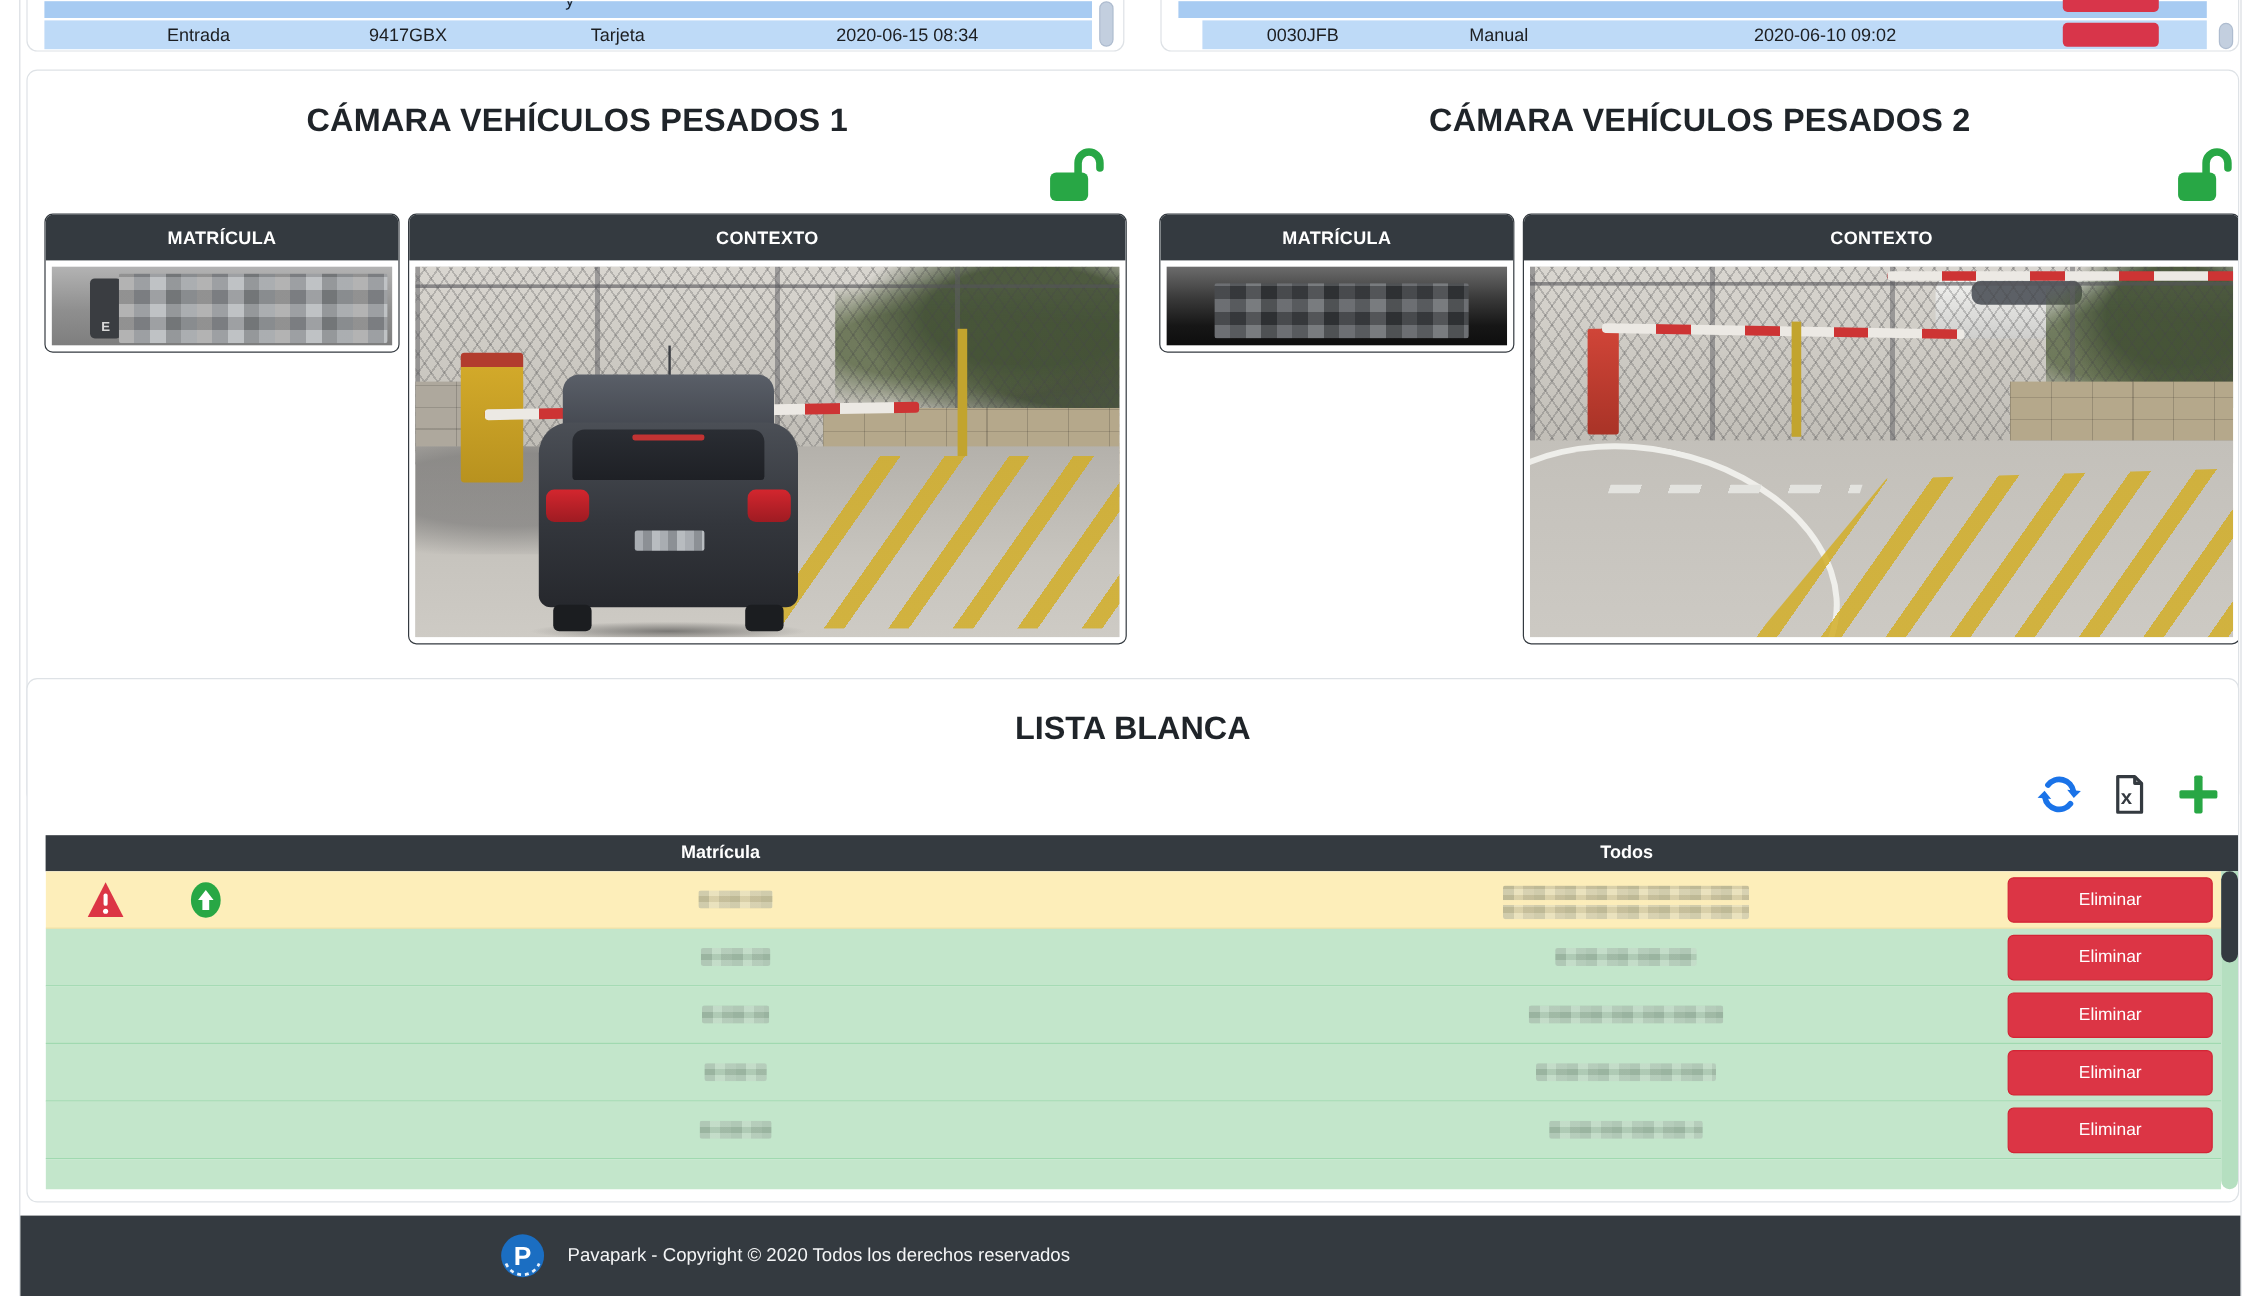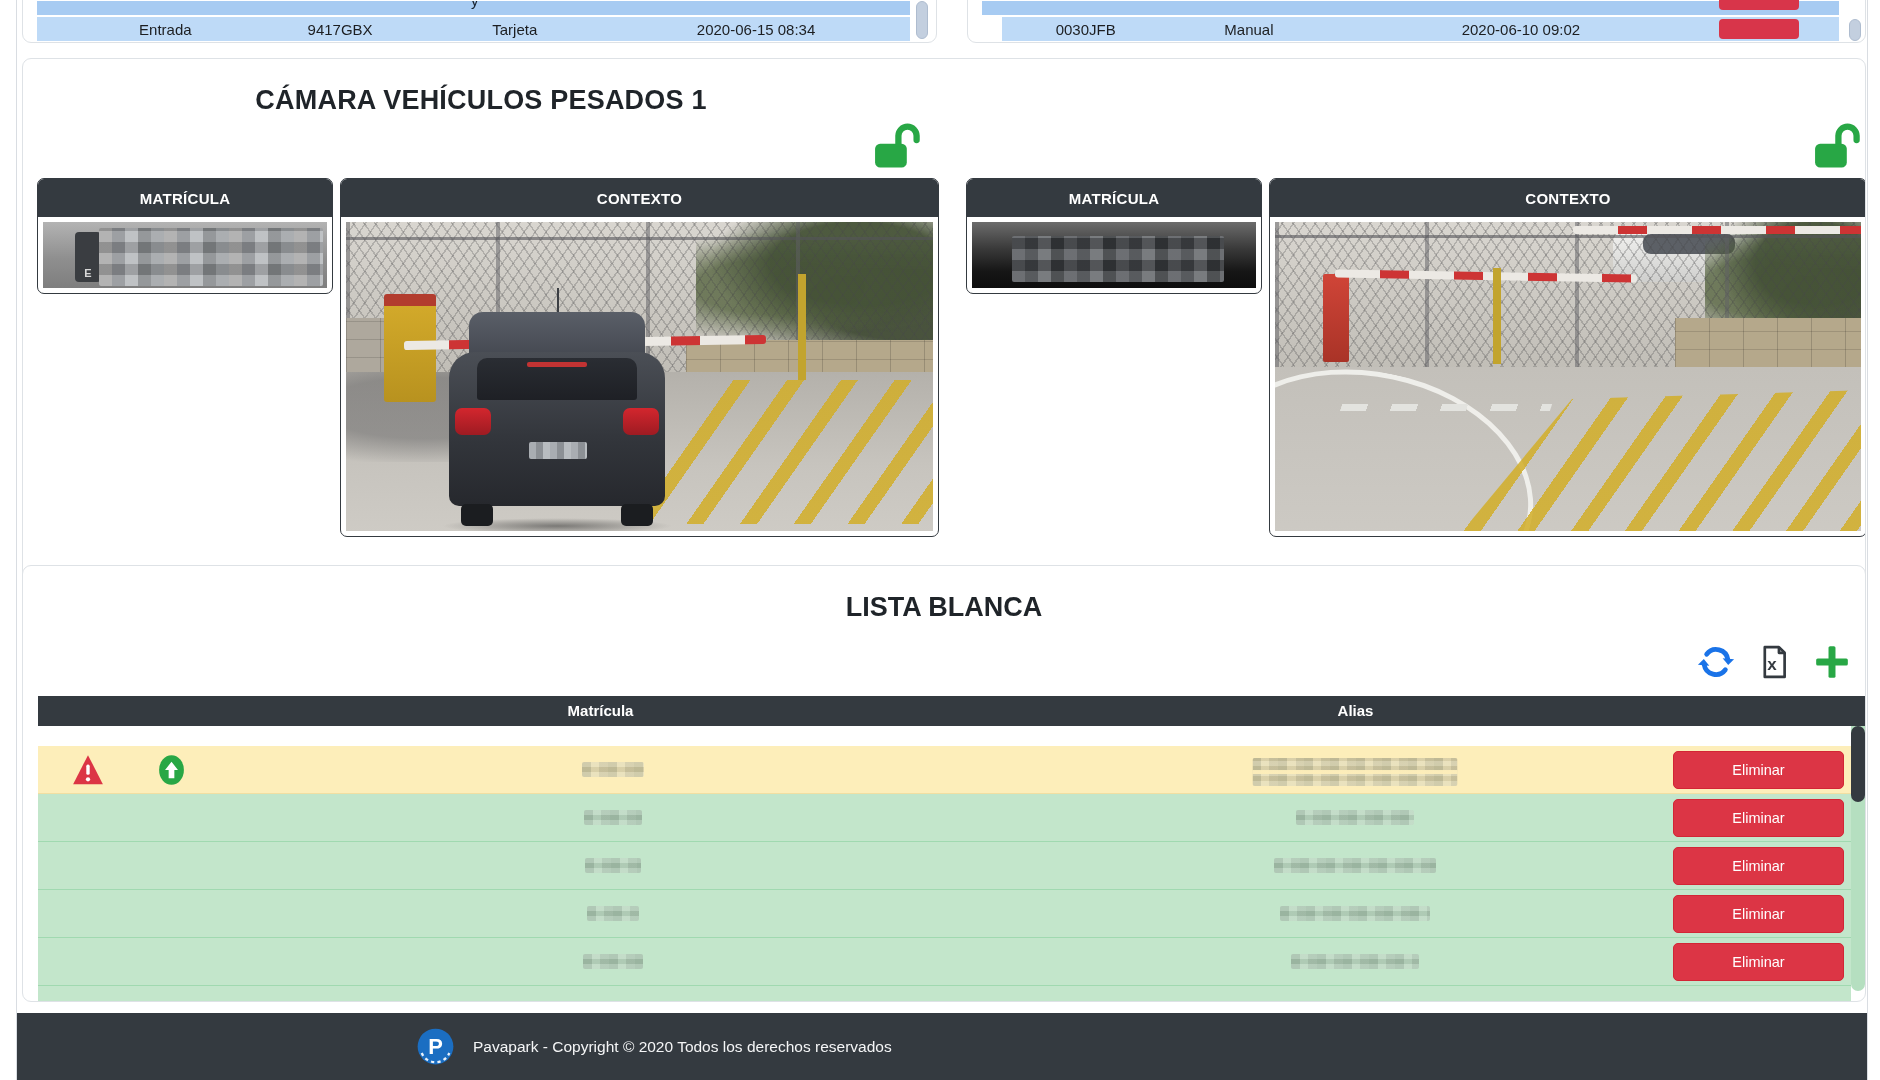"CÁMARA VEHÍCULOS PESADOS 2" h2.cam-title { html: none -> <h2>CÁMARA VEHÍCULOS PESADOS 2</h2> }
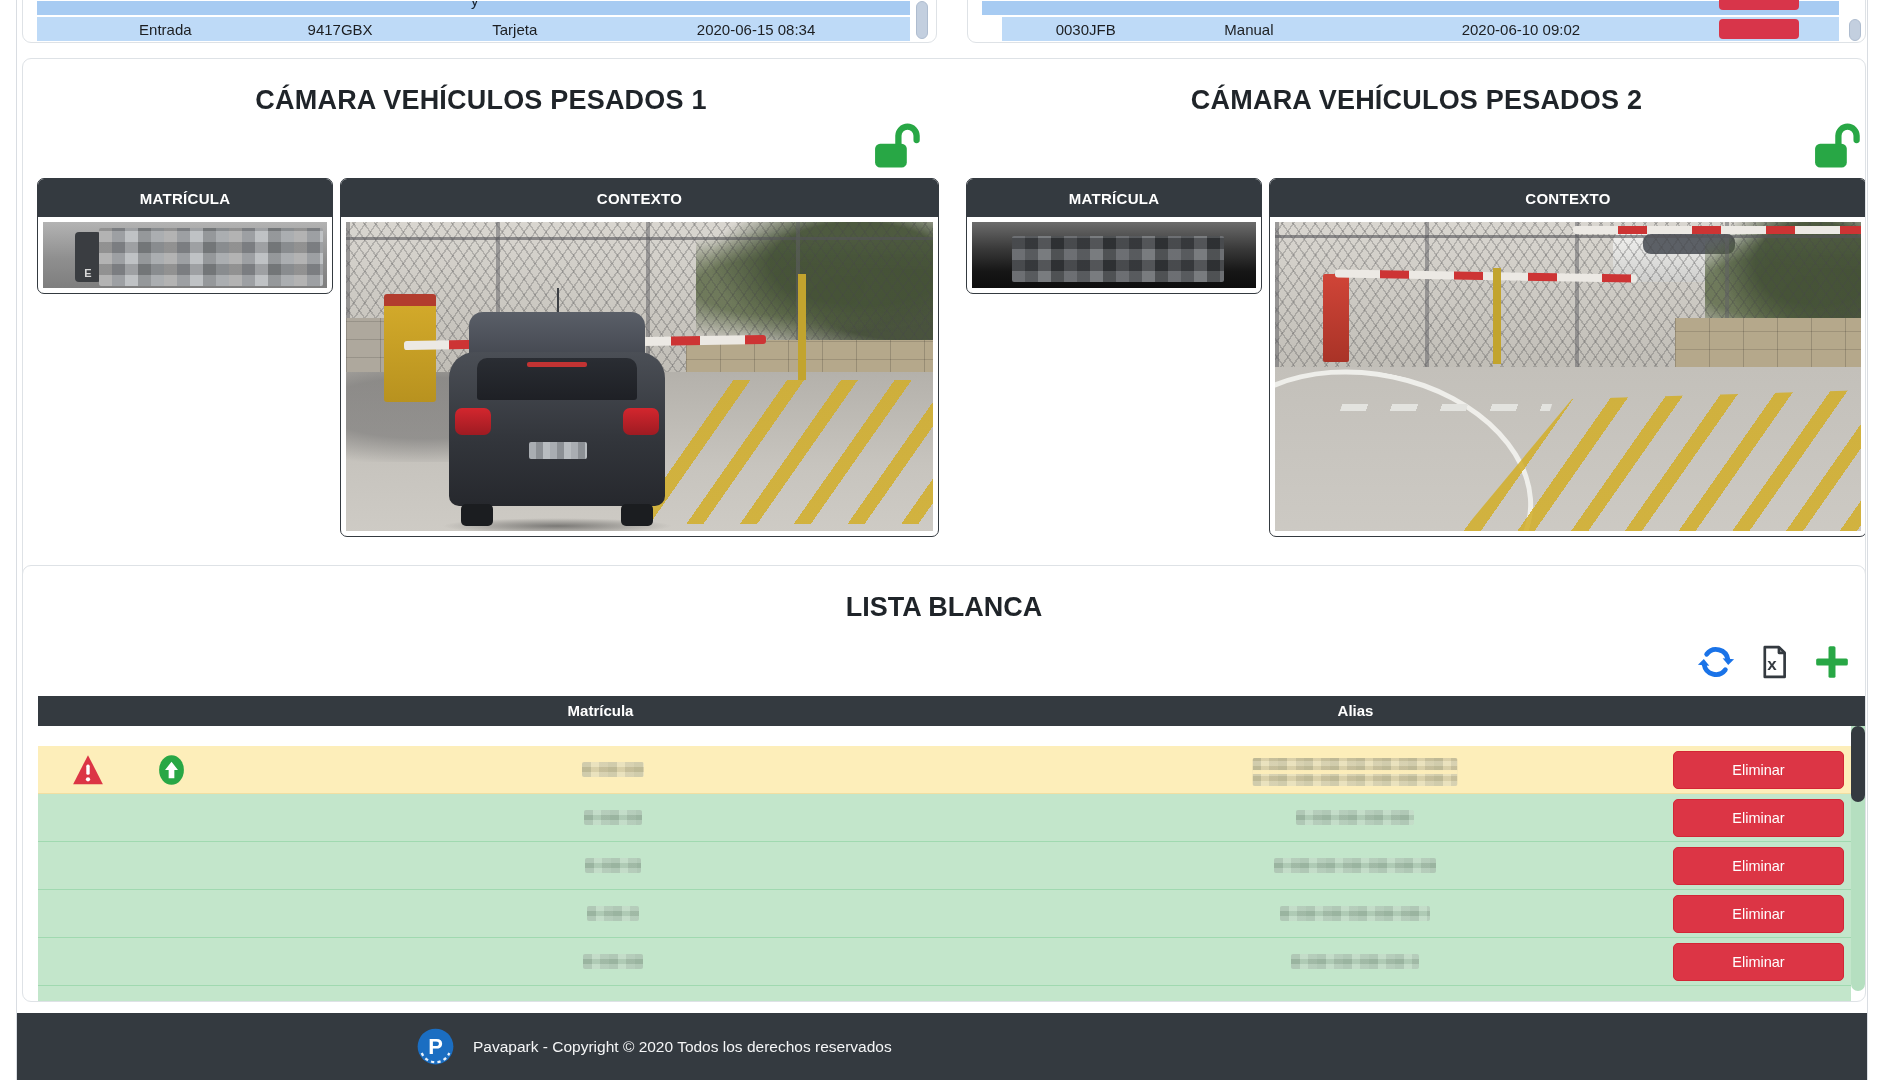"Alias" span.h-alias { text: Alias -> Todos }
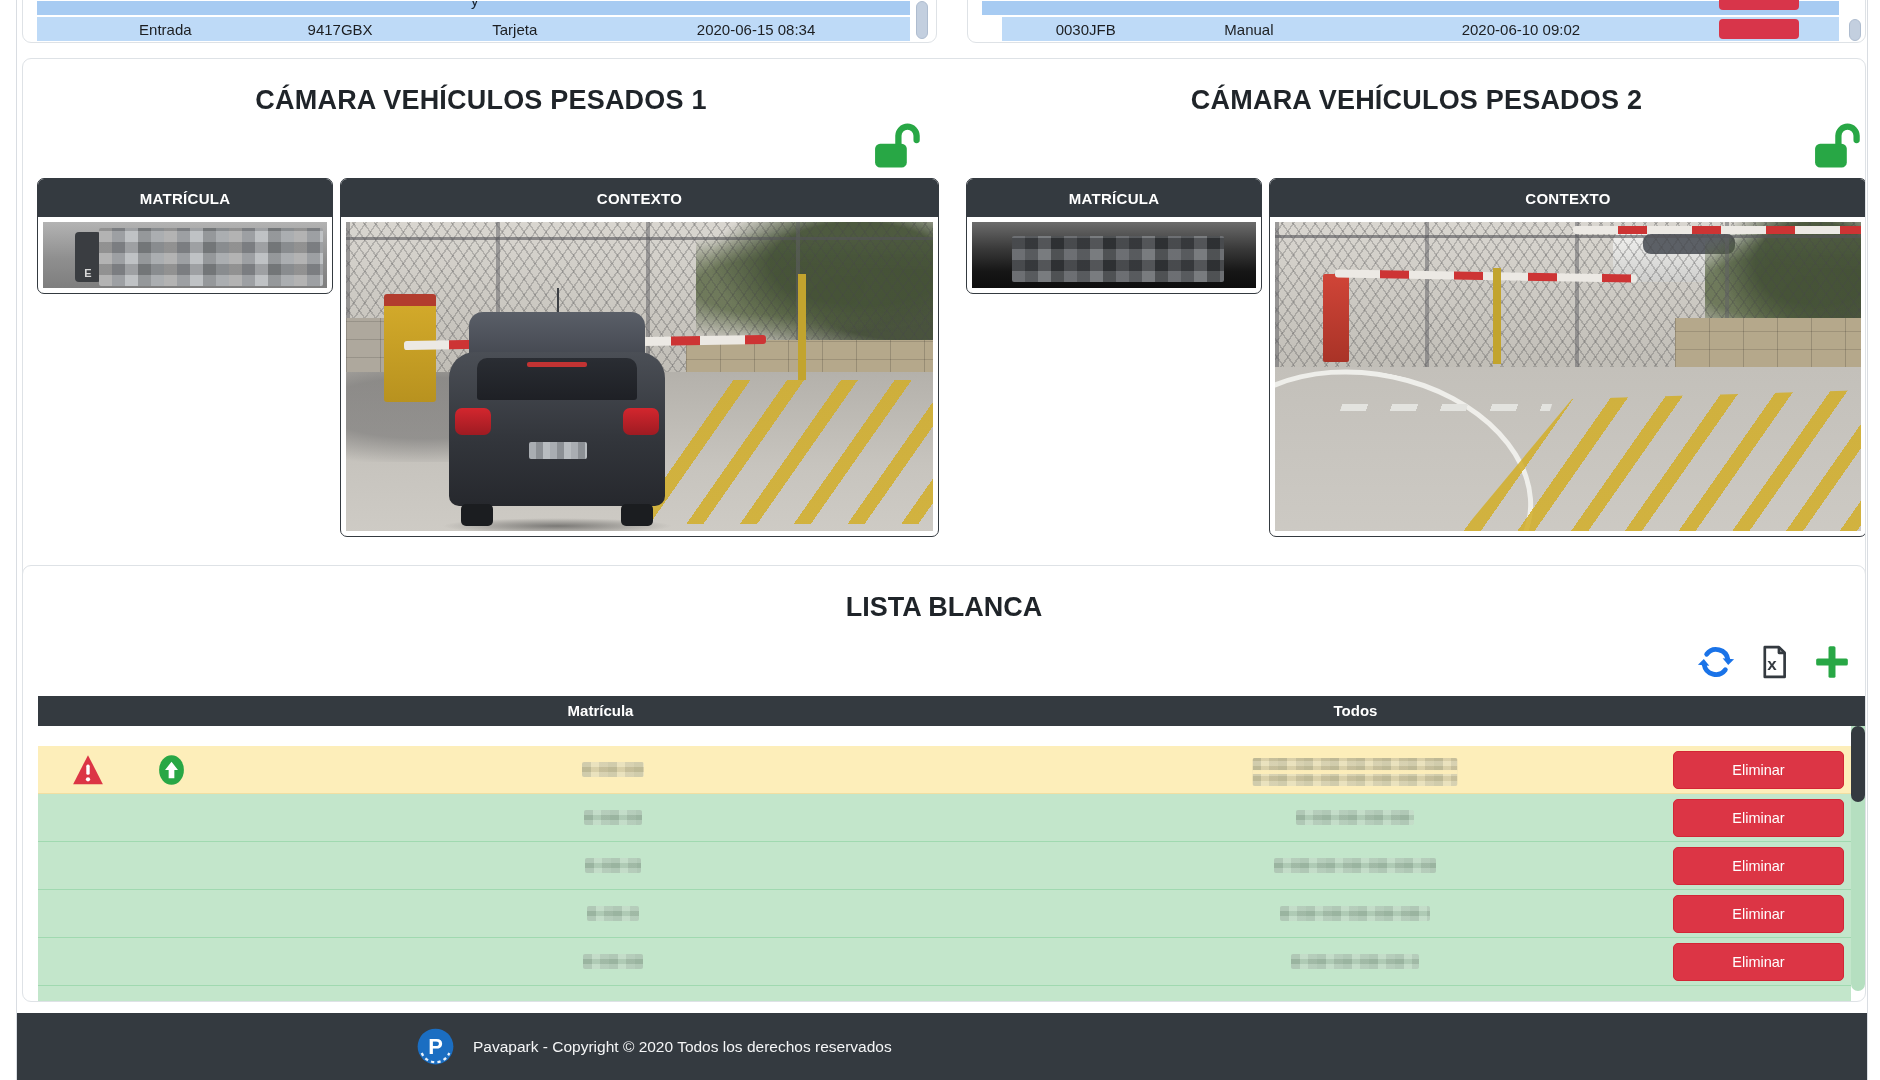"Eliminar" .lb-body { margin-top: 20px -> none }
